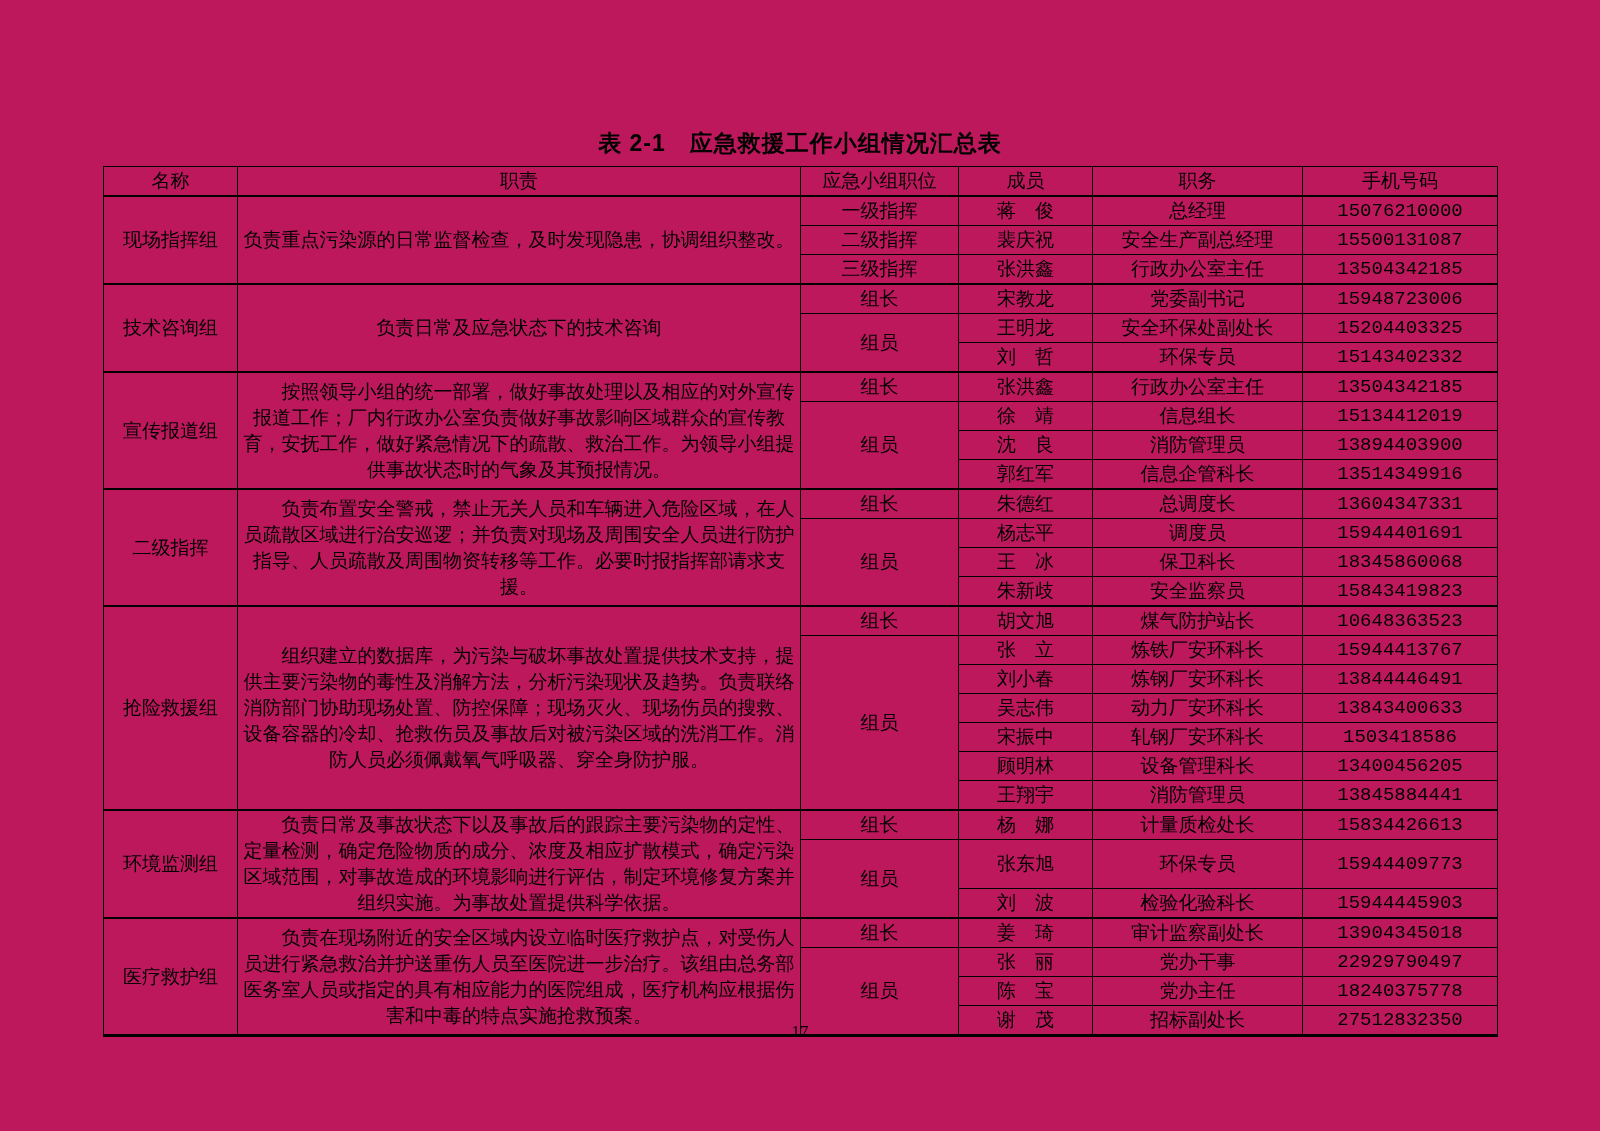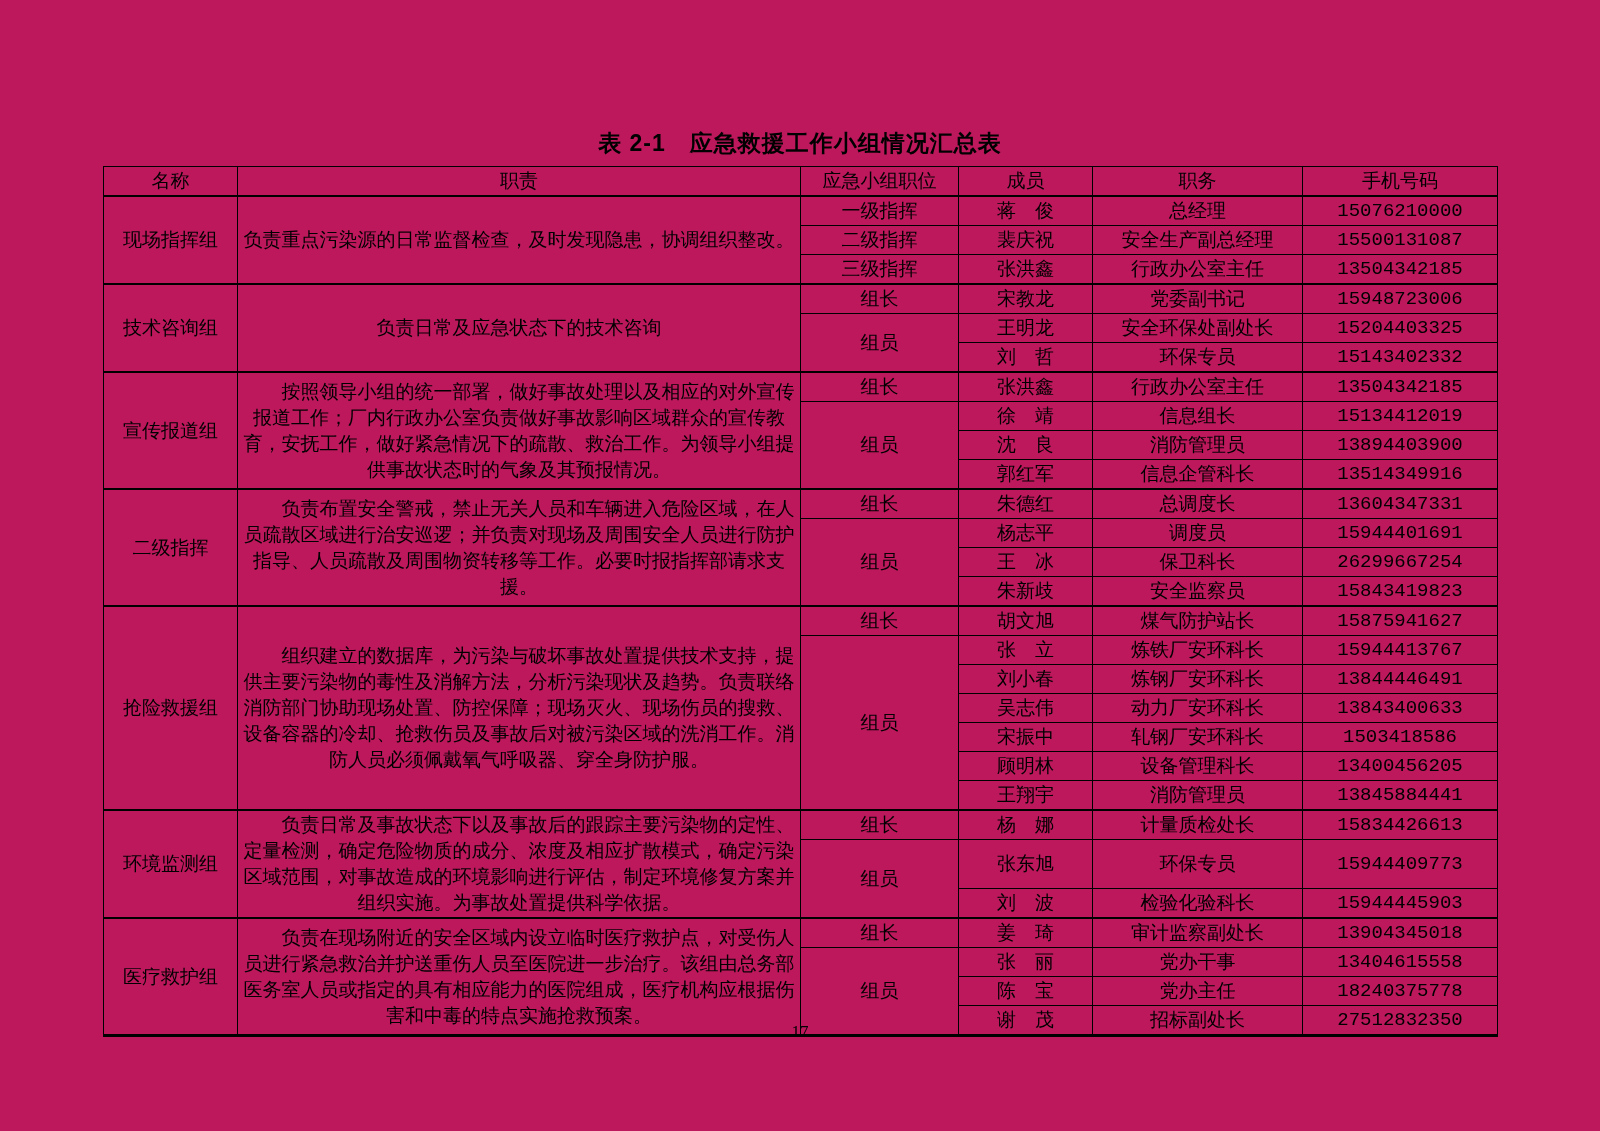"26299667254" td.col-phone { text: 26299667254 -> 18345860068 }
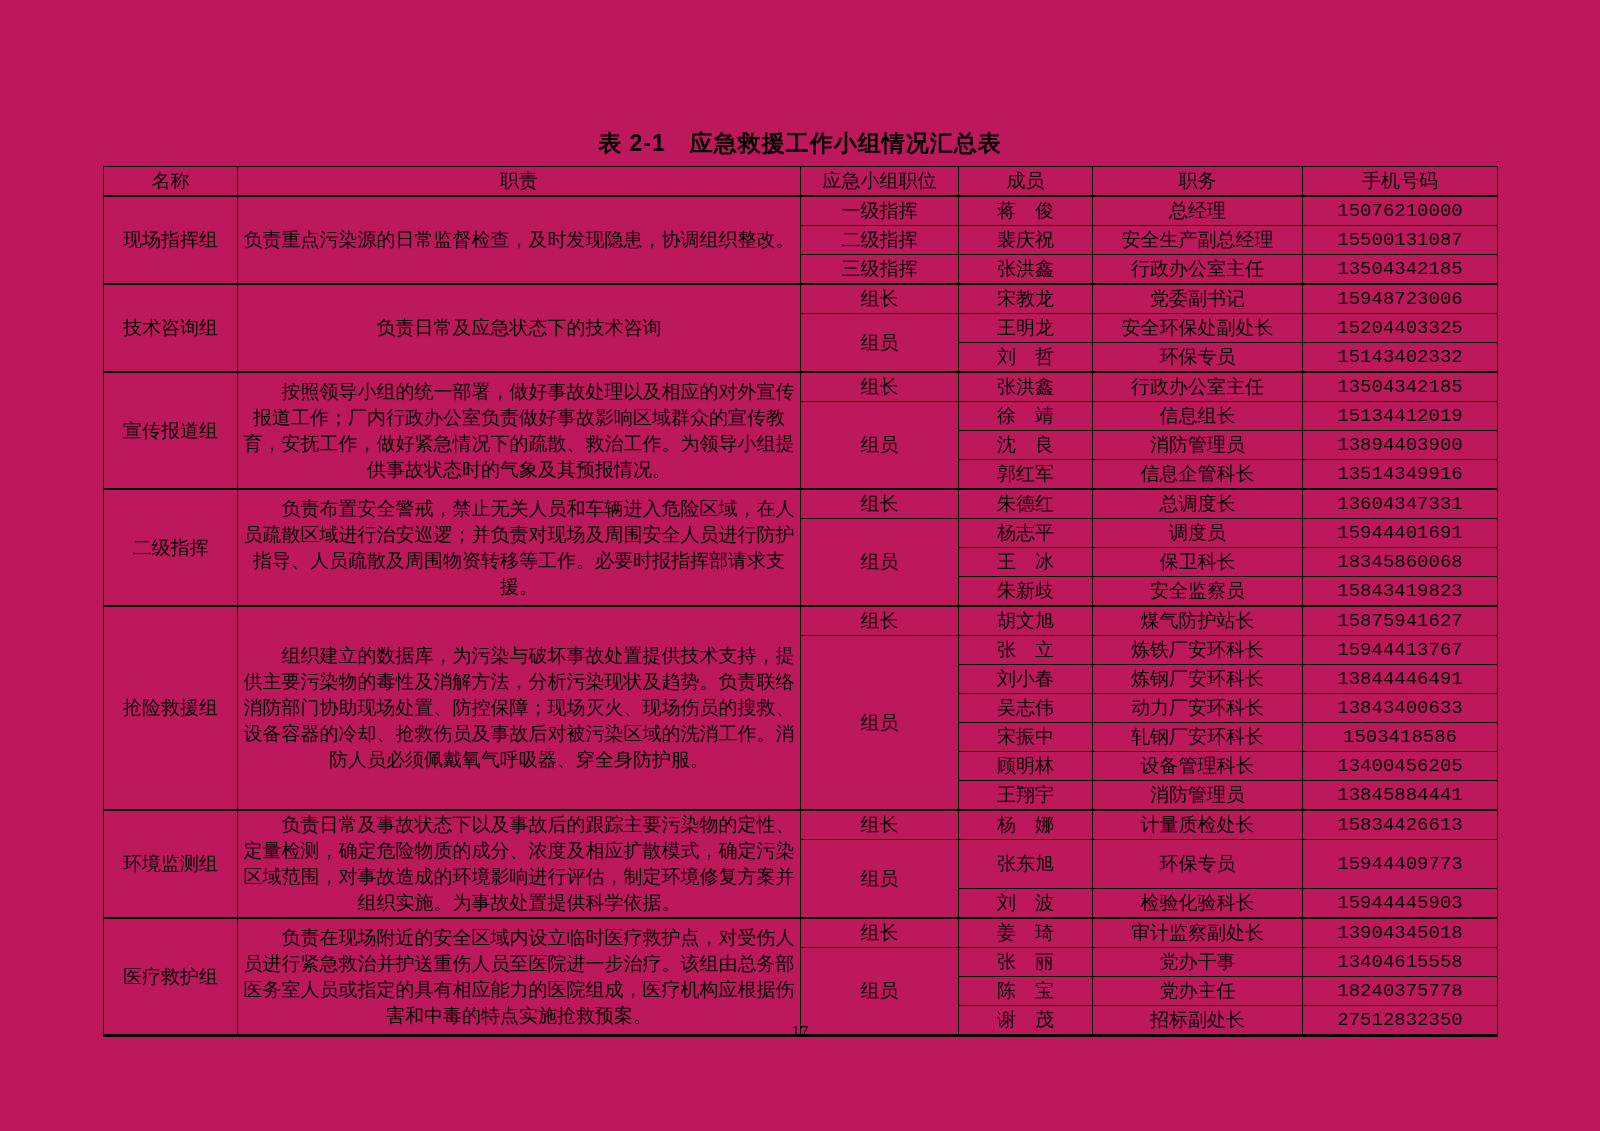"15875941627" td.col-phone { text: 15875941627 -> 10648363523 }
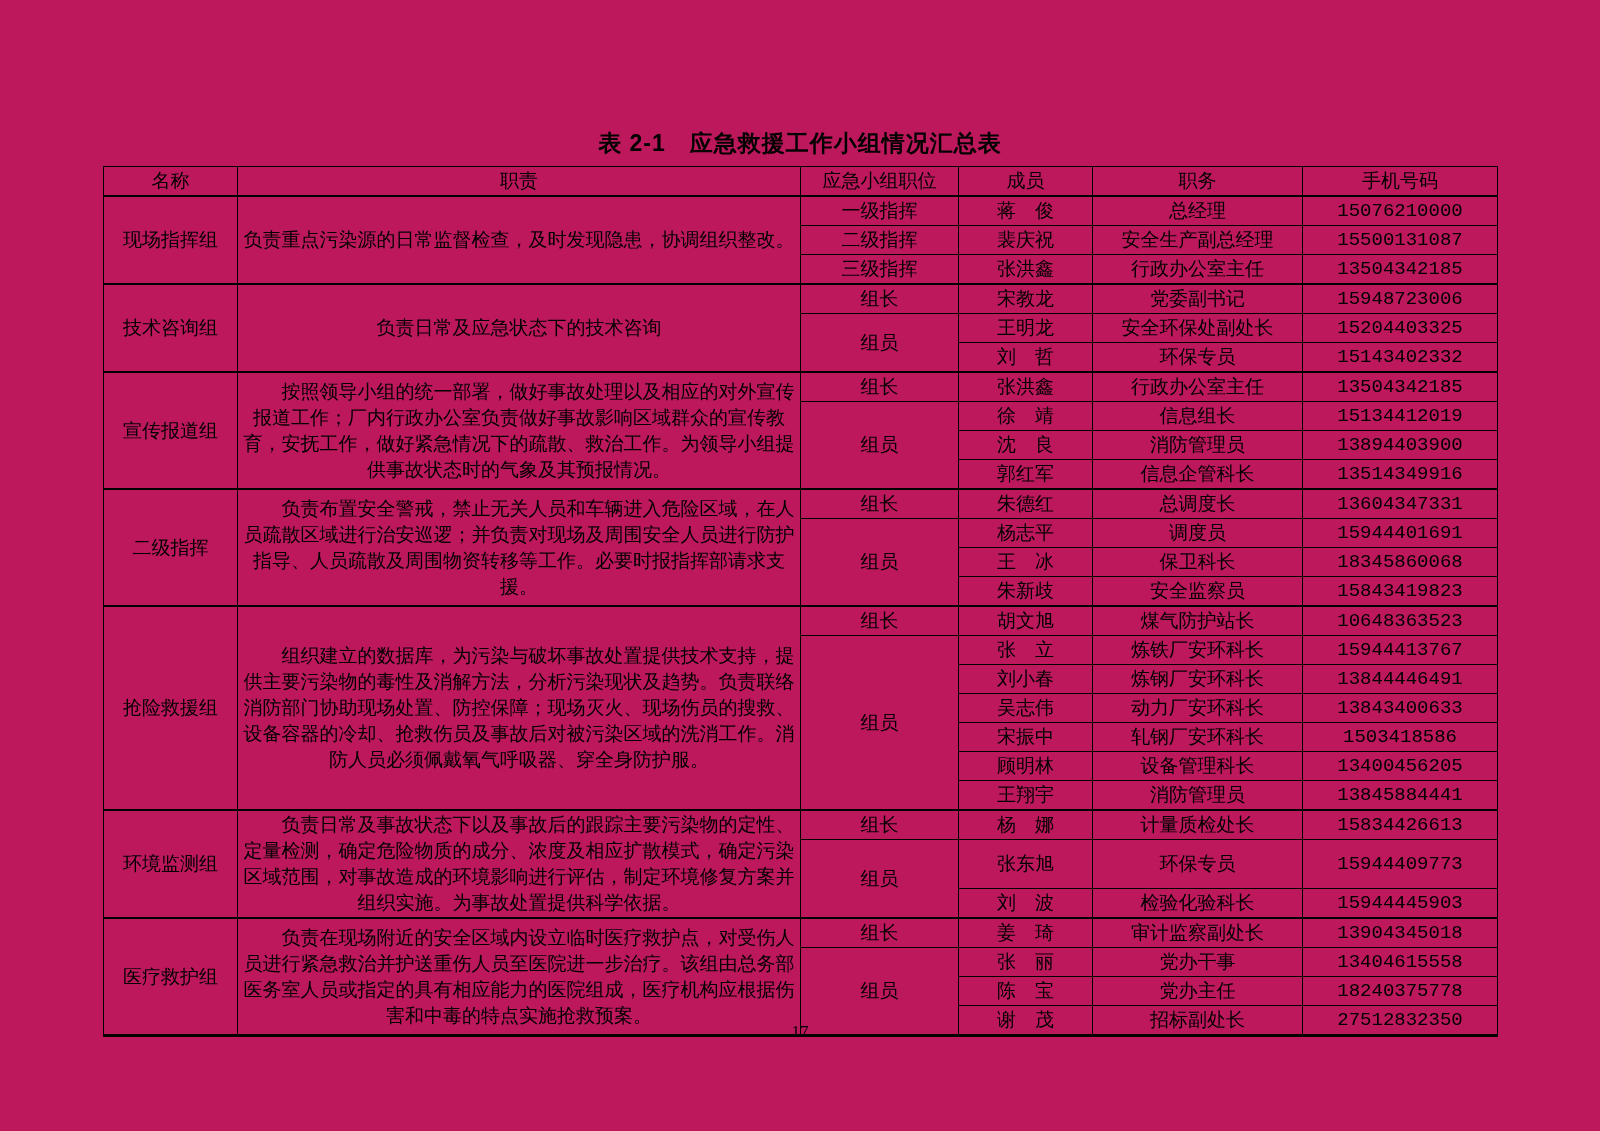"13404615558" td.col-phone { text: 13404615558 -> 22929790497 }
